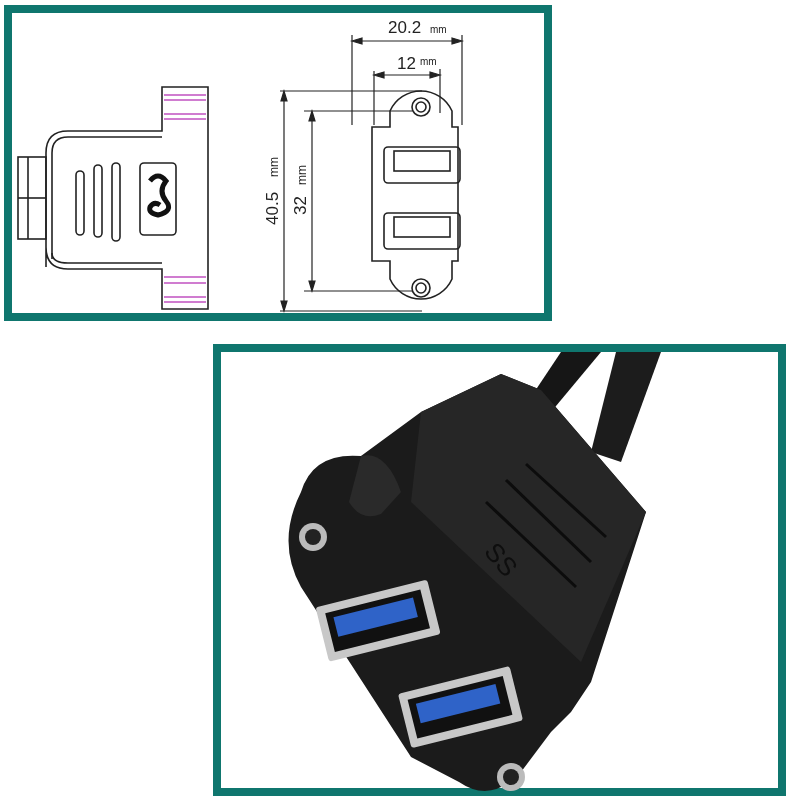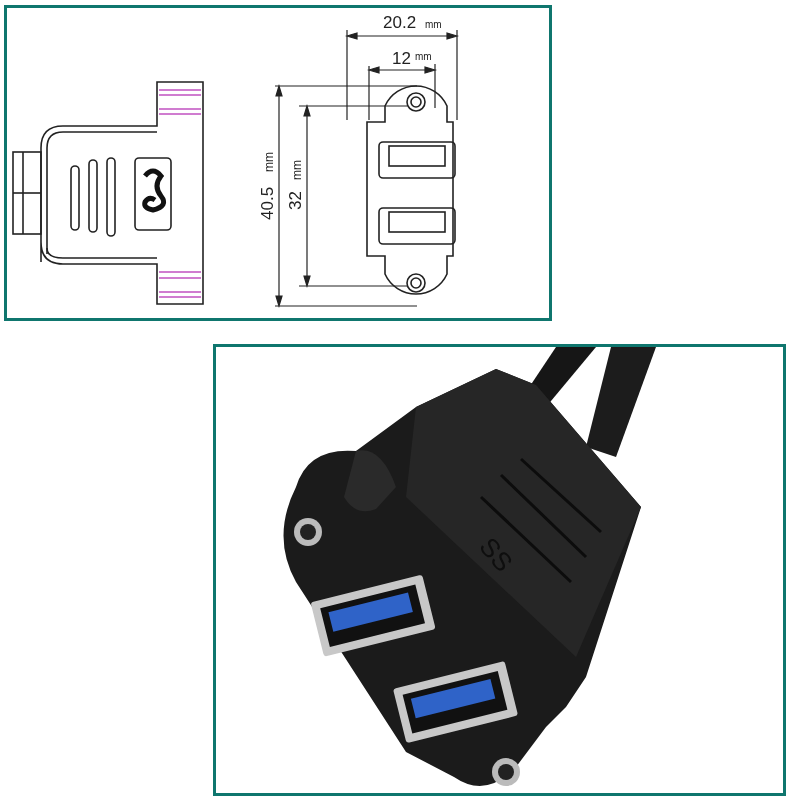"20.2" .panel { border: 3px solid #0f766e -> 8px solid #0f766e }
